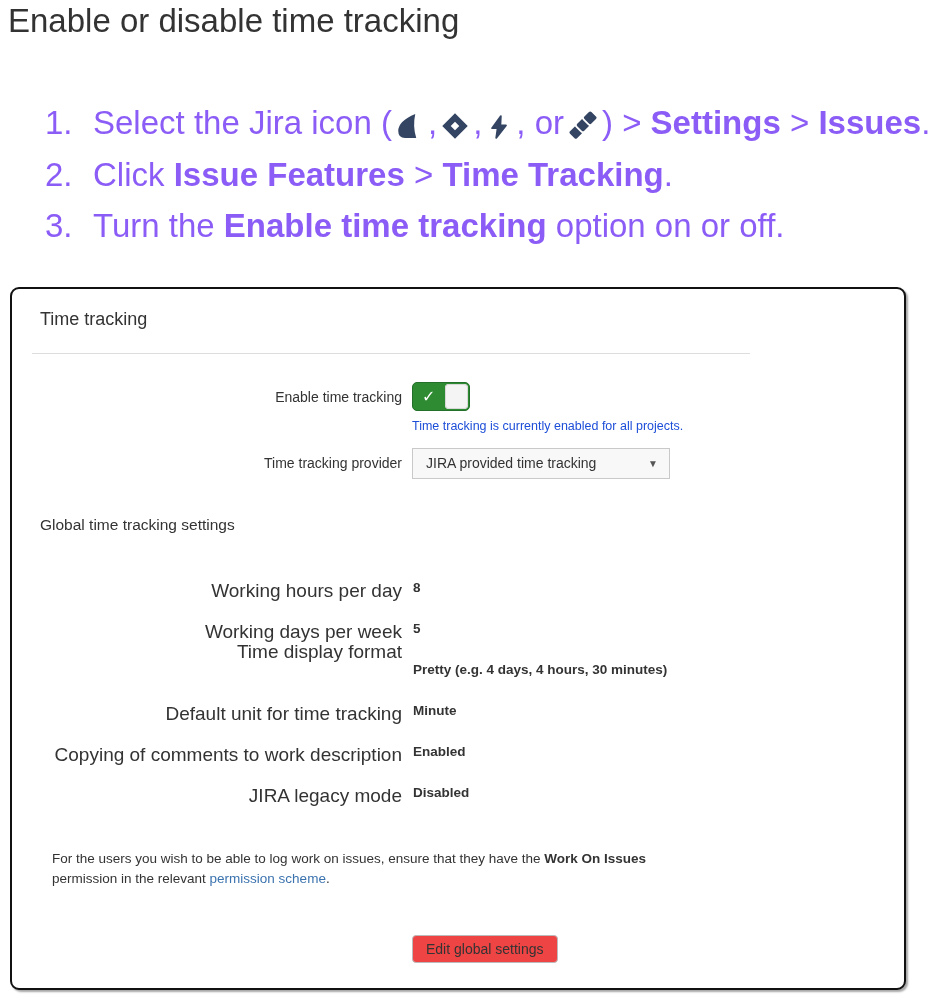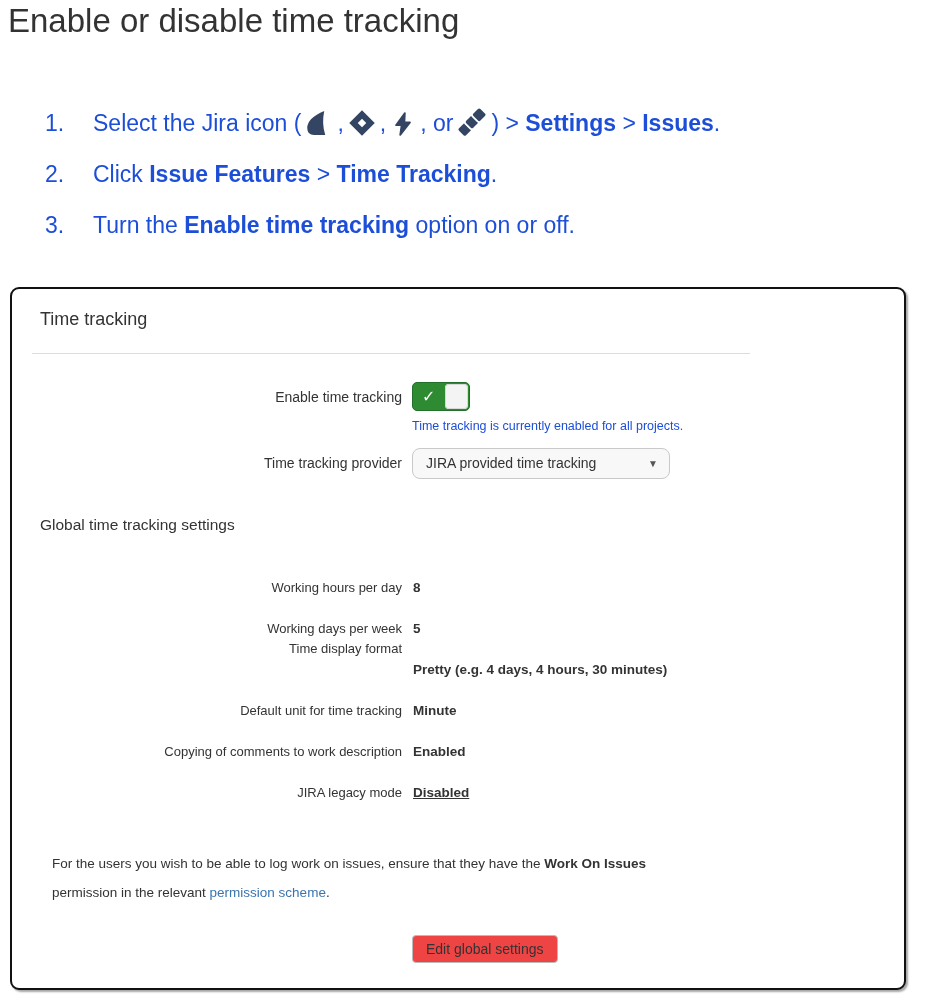"1. Select the Jira icon" .step { color: #1d4ed8 -> #8b5cf6; font-size: 23px -> 33px }
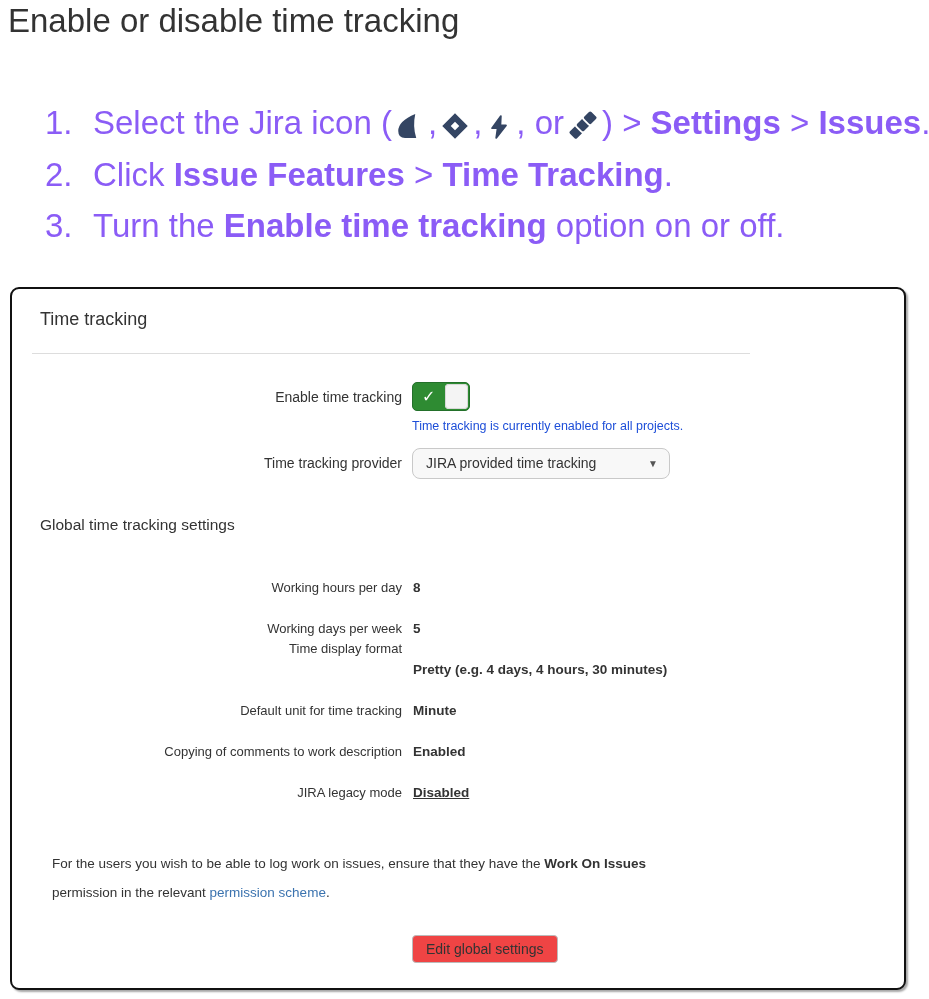"JIRA provided time tracking" .select-box { border-radius: 8px -> 0 }
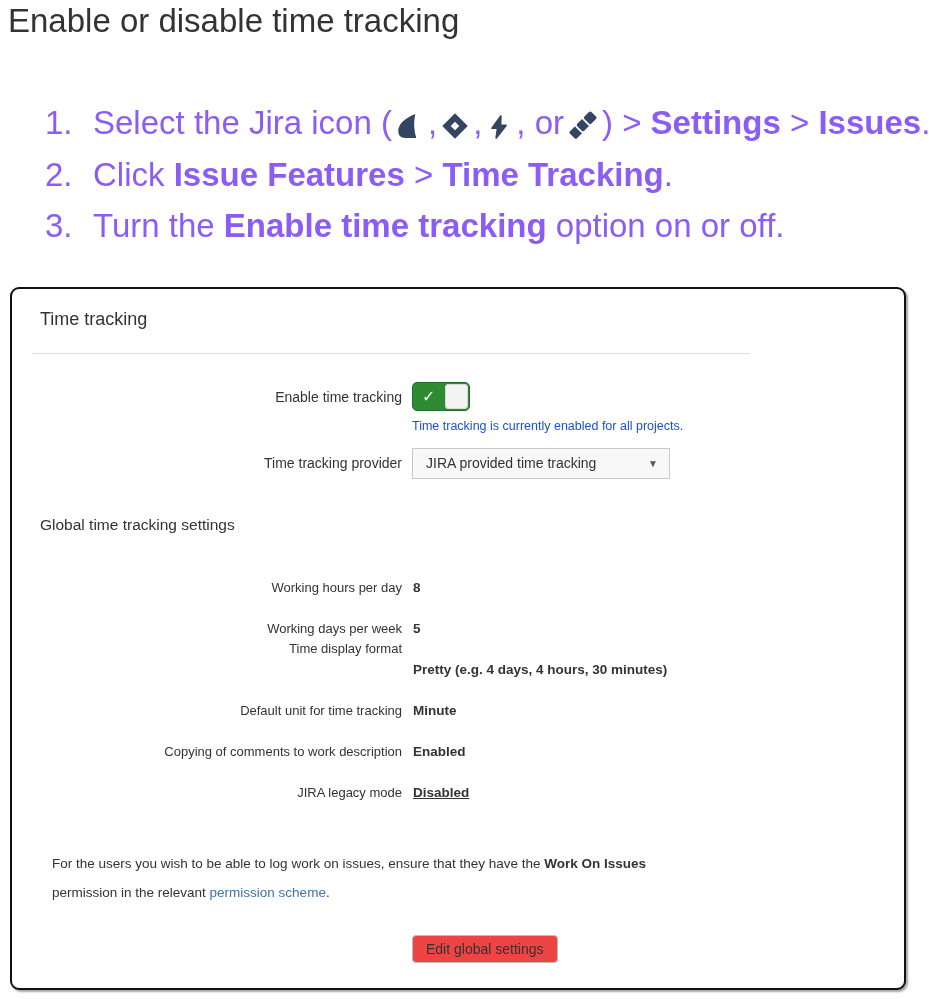"Working hours per day" .setting-label { font-size: 13px -> 19px }
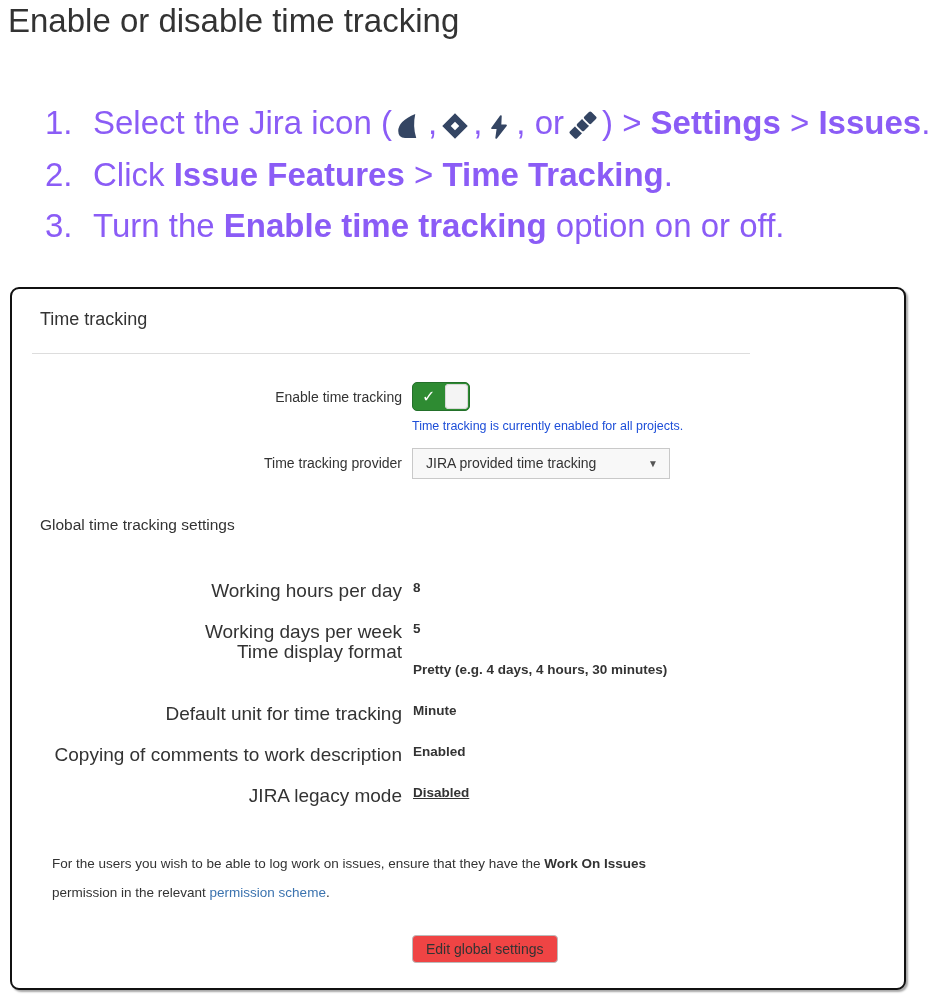"Disabled" div.setting-value { text-decoration: underline -> none }
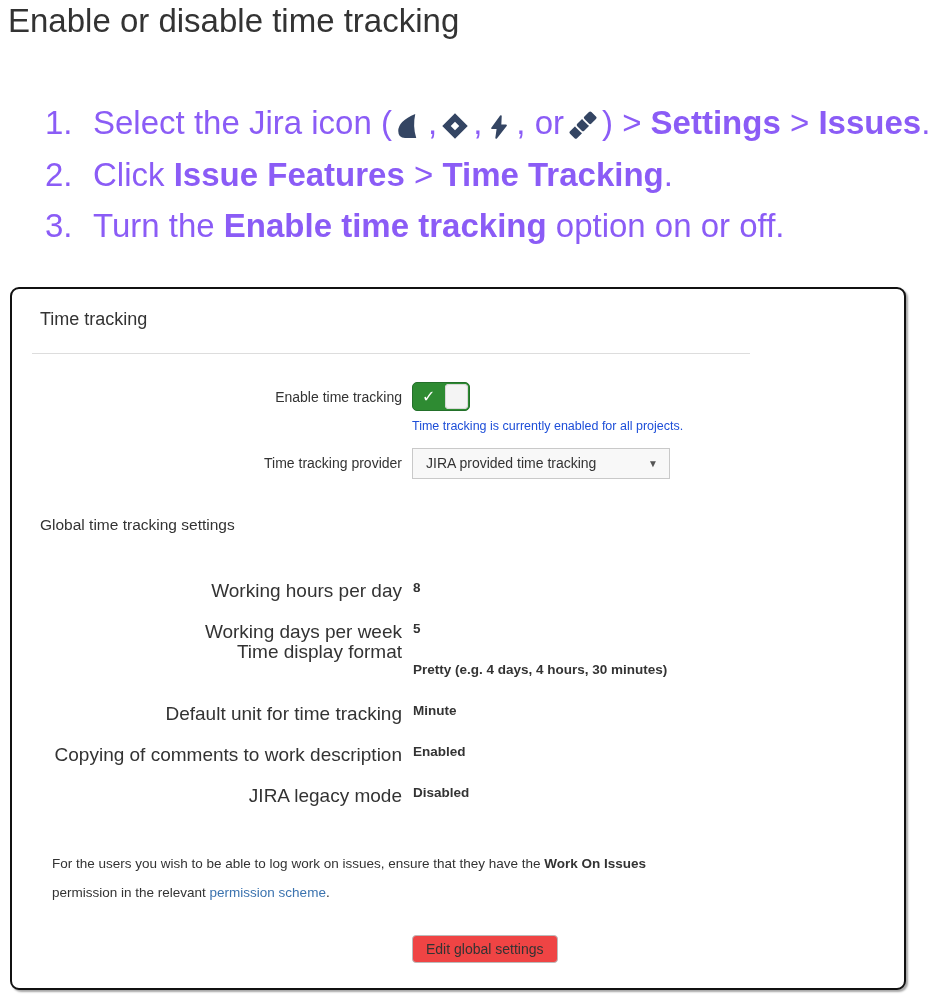"For the users you wish" .panel-footer { line-height: 29px -> 20px }
